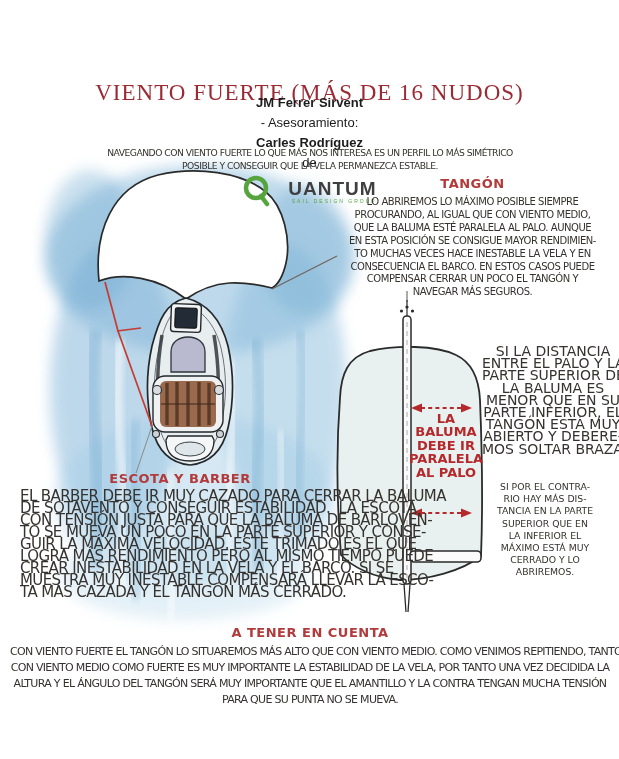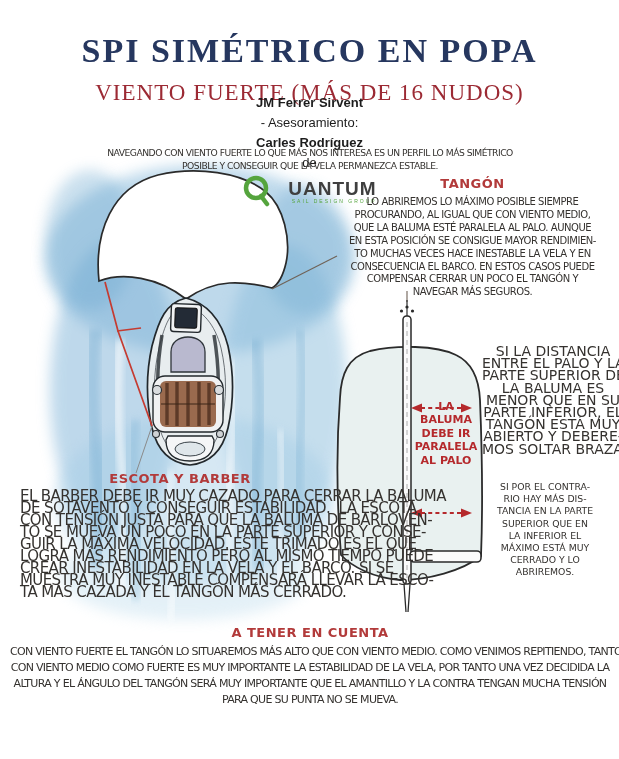"SPI SIMÉTRICO EN POPA" div.abs { html: <div>SPI SIMÉTRICO EN POPA</div> -> none }
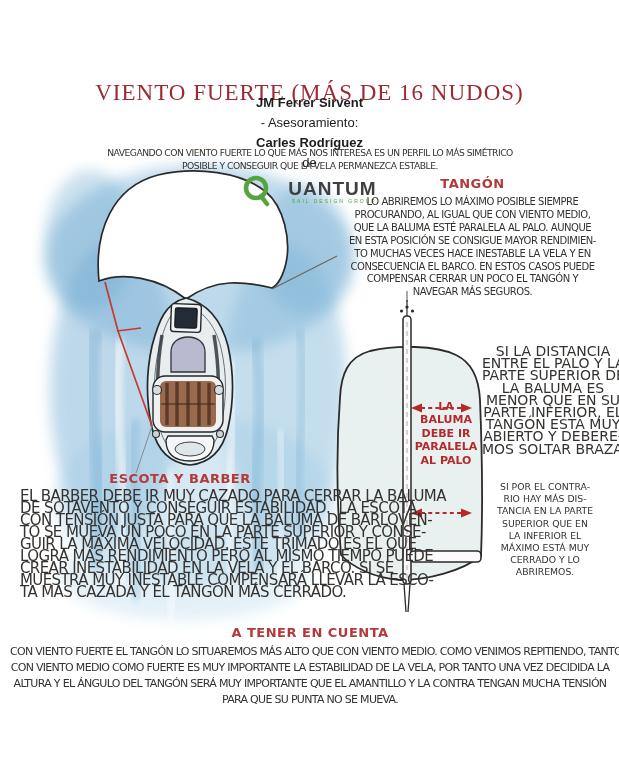"LA" div.abs { font-size: 11px -> 13px; top: 400px -> 412px }
